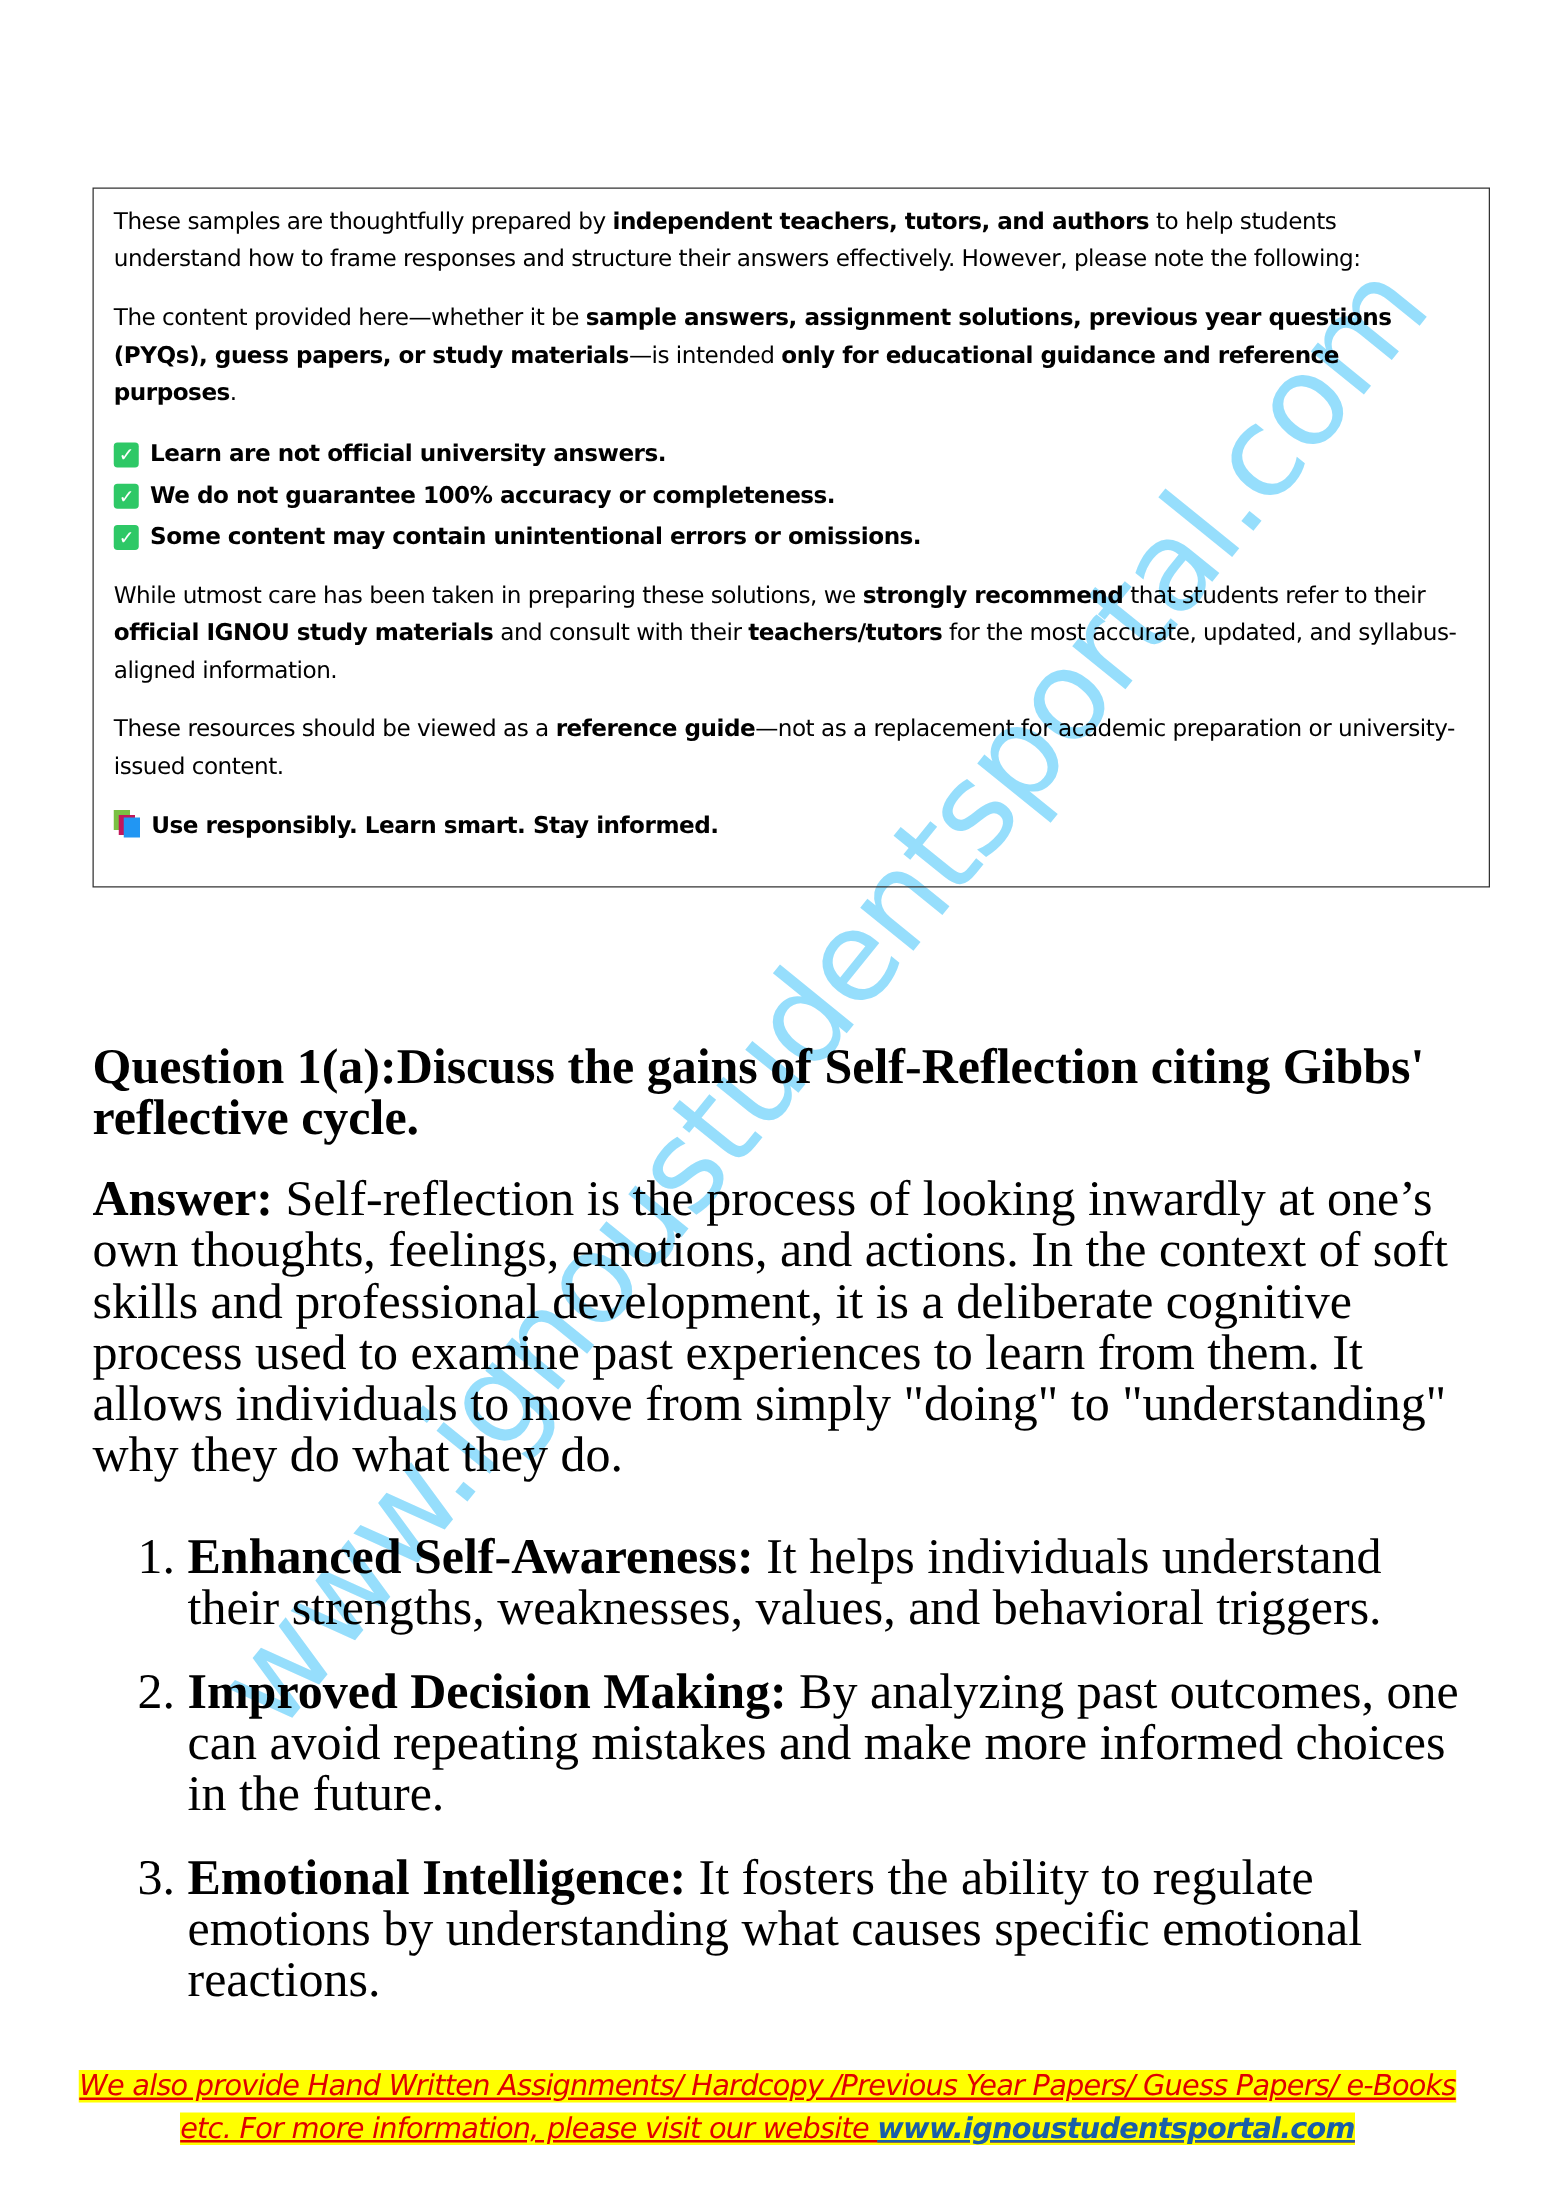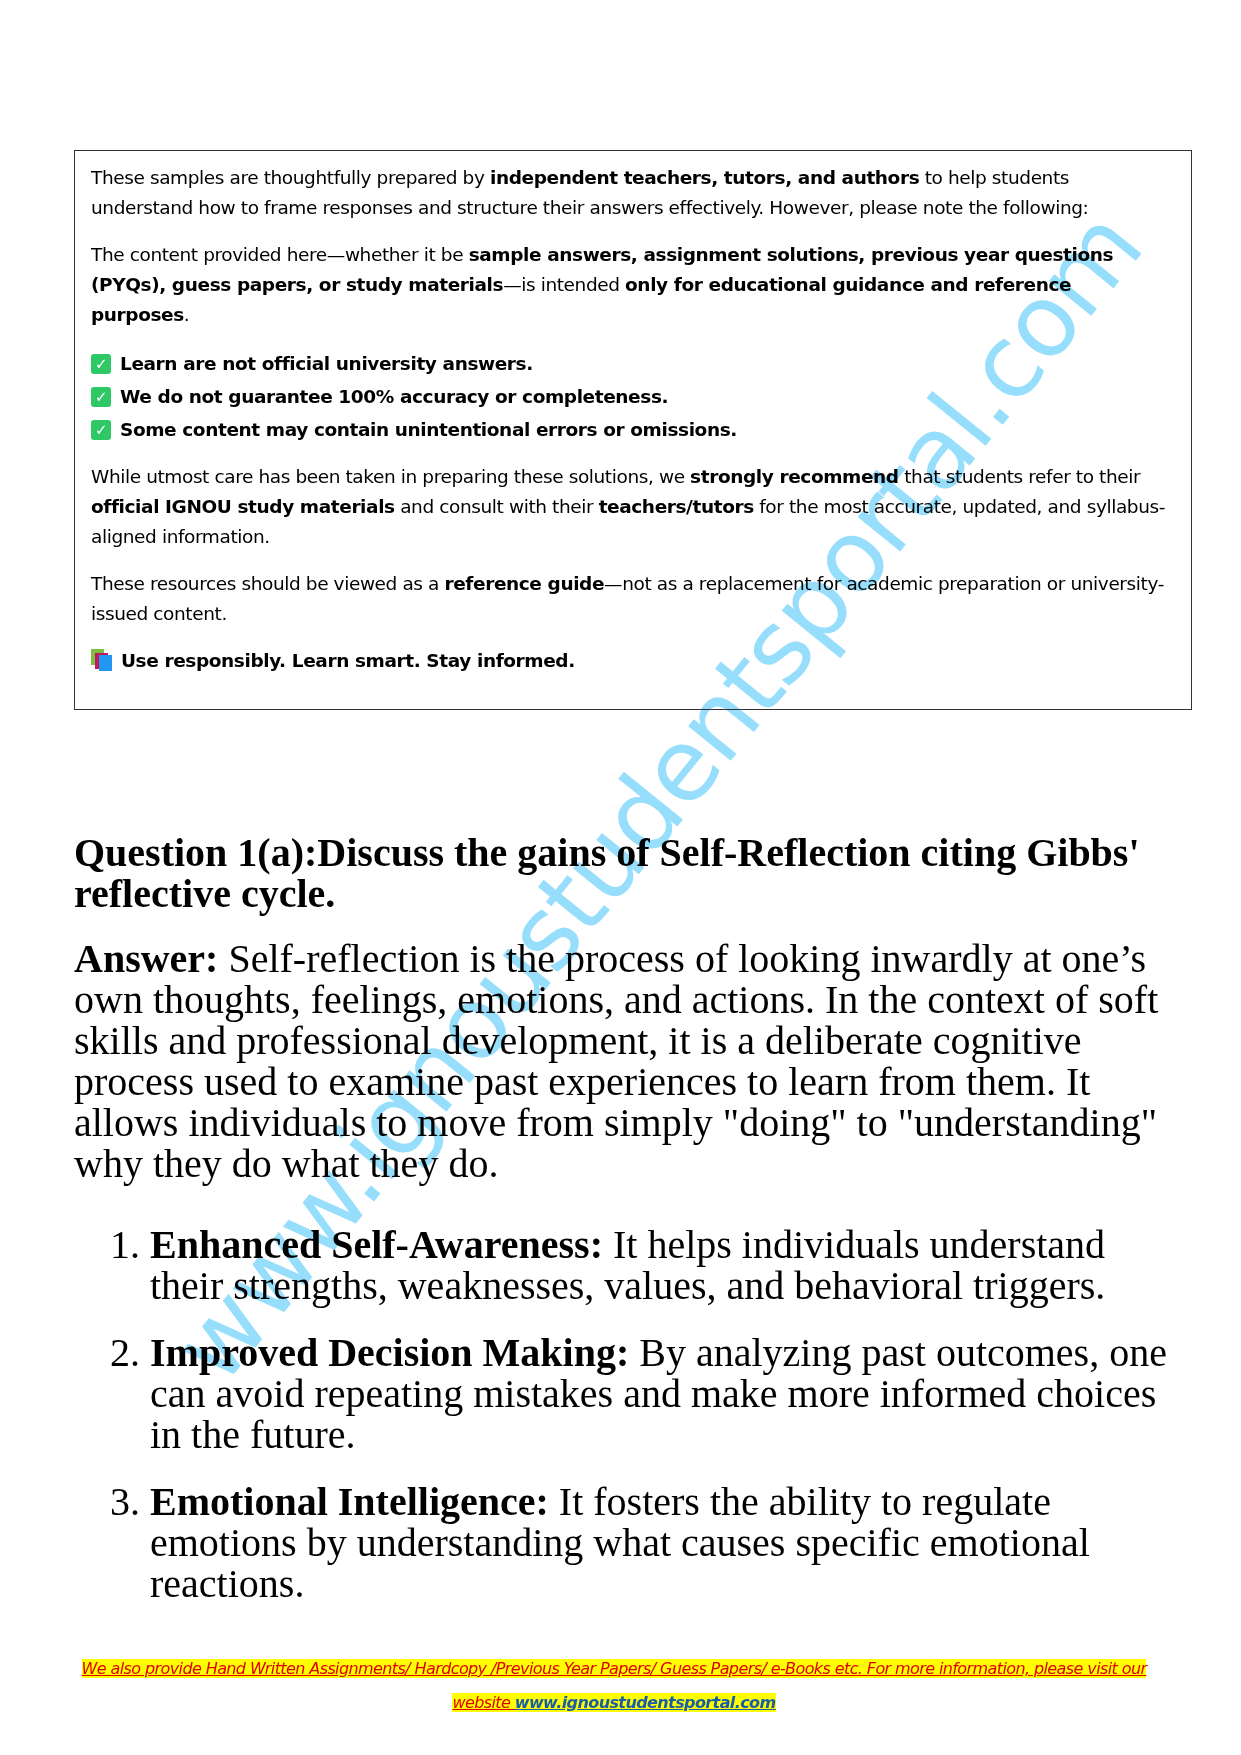"We also provide Hand Written" .footer { font-size: 16px -> 23px }
